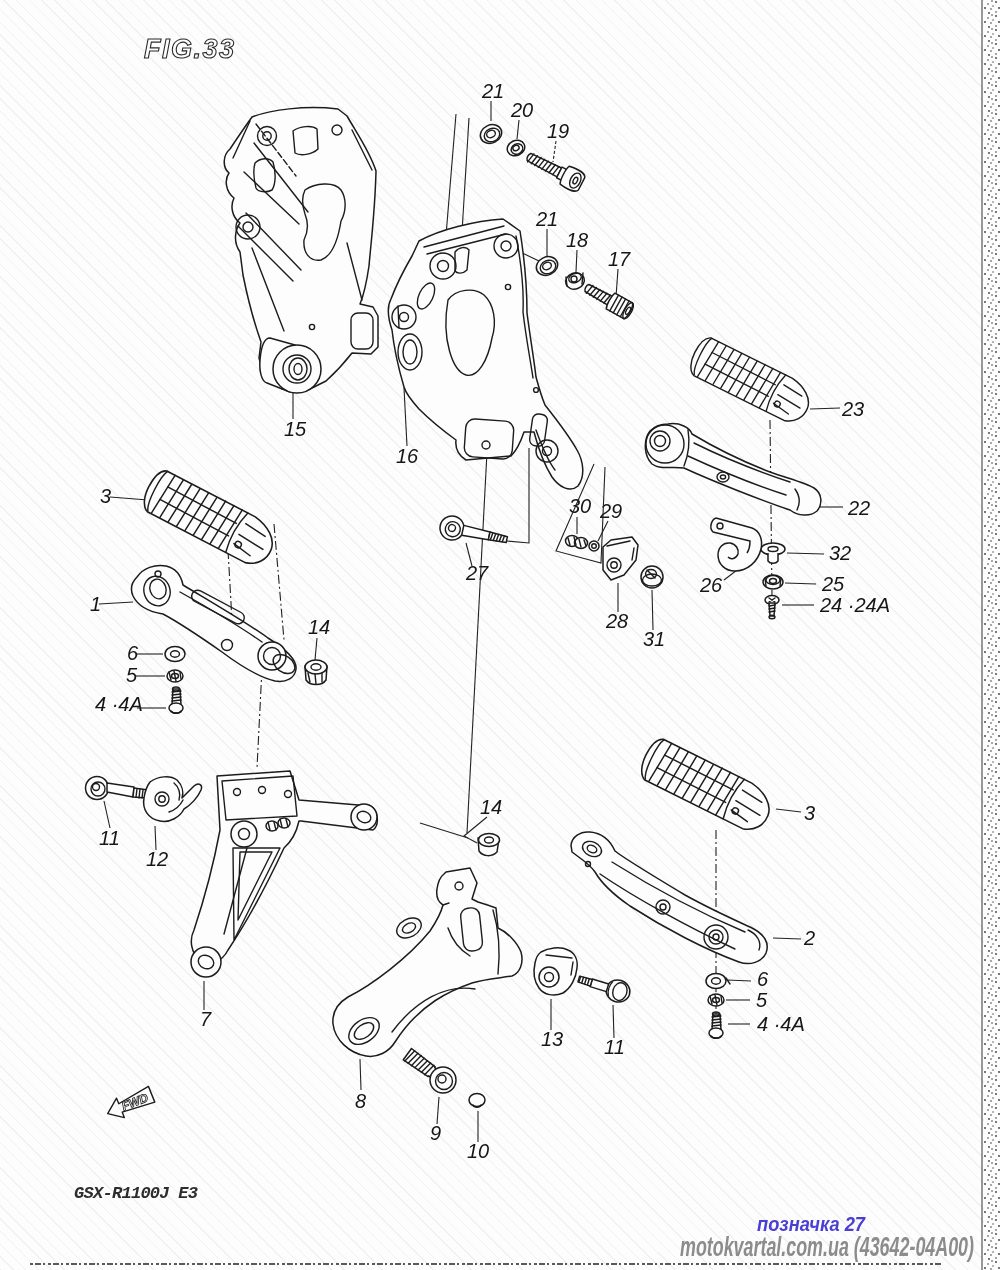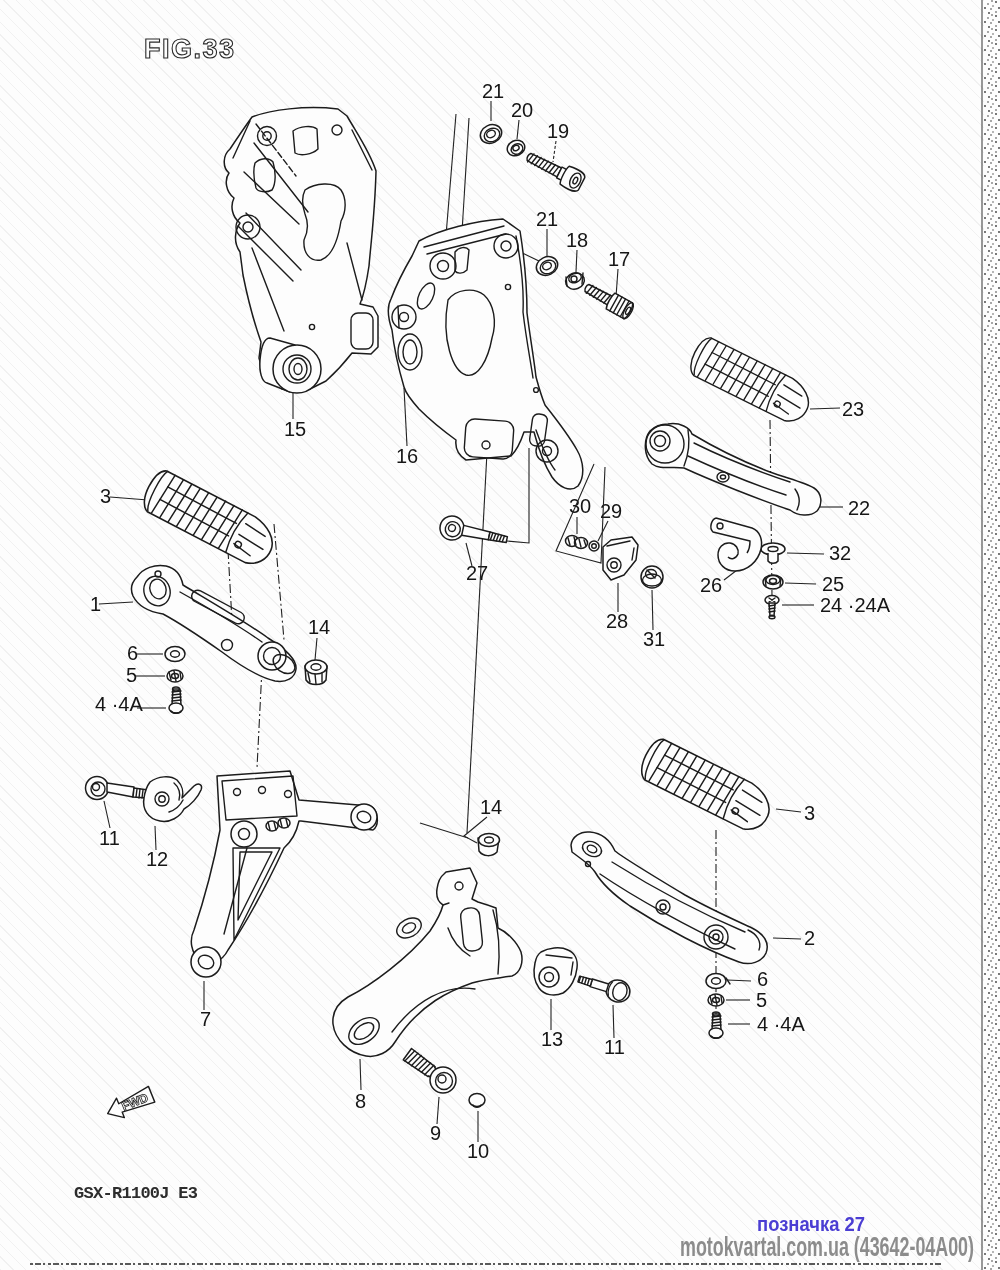"FIG.33" #page { font-style: none -> italic }
